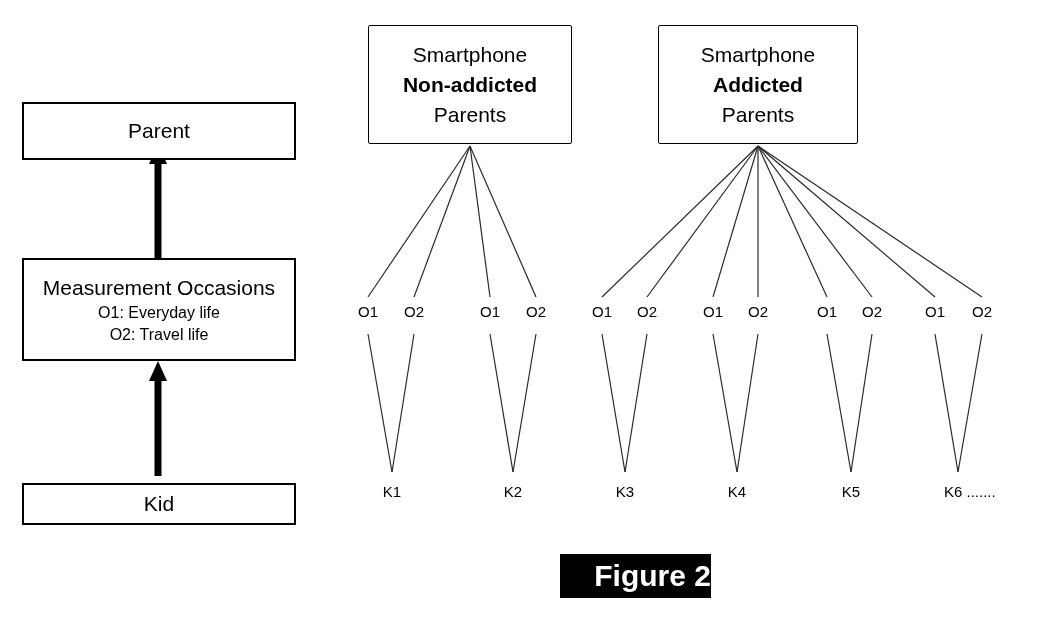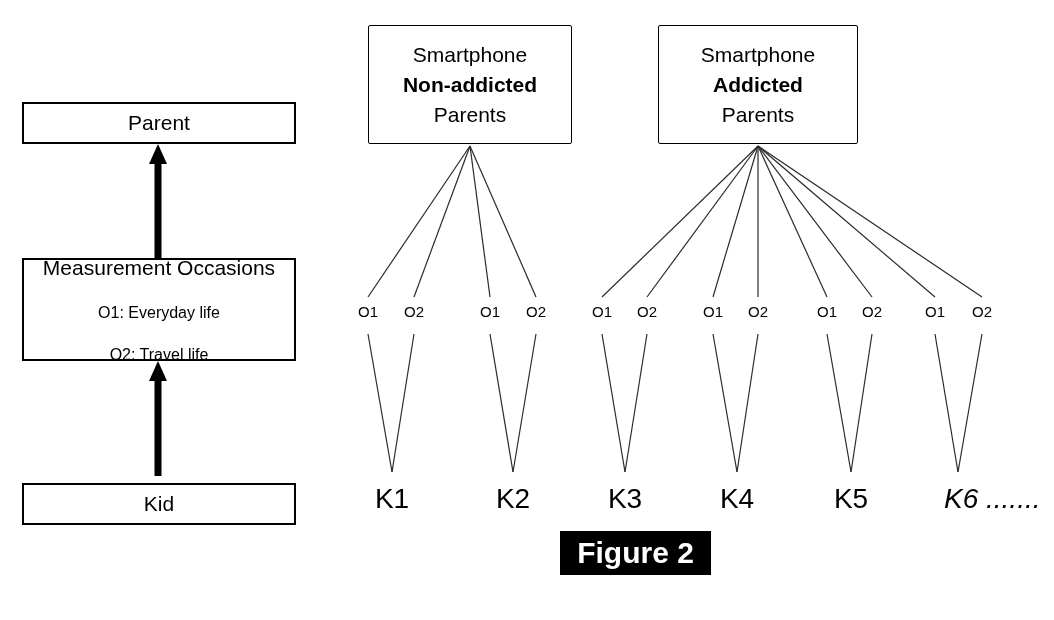"Parent" .parent-box { height: 42px -> 58px }
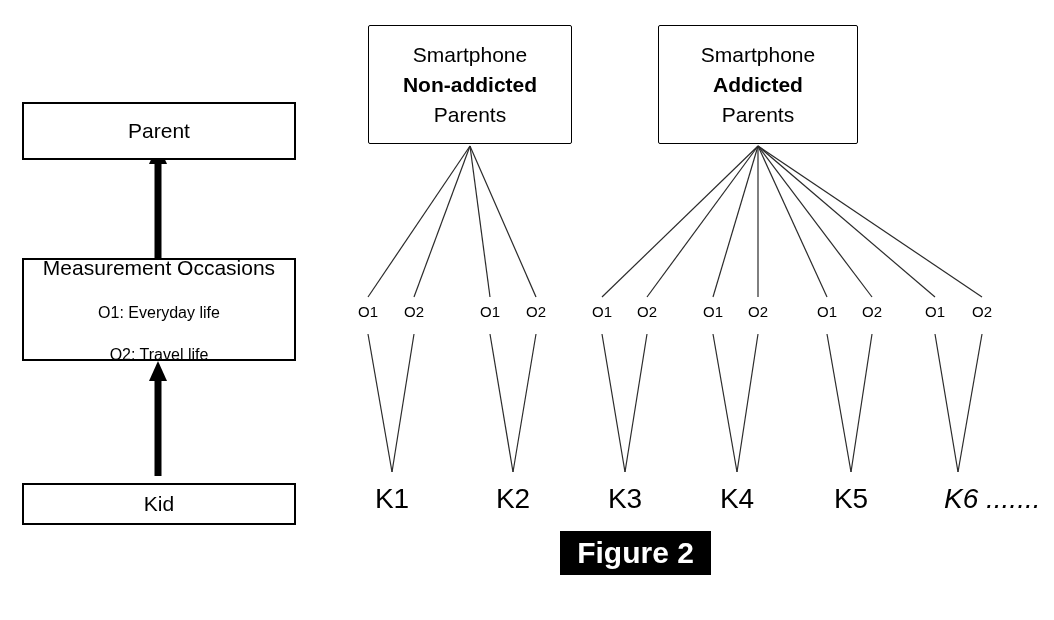"Measurement Occasions" .measurement-box { gap: 20px -> none }
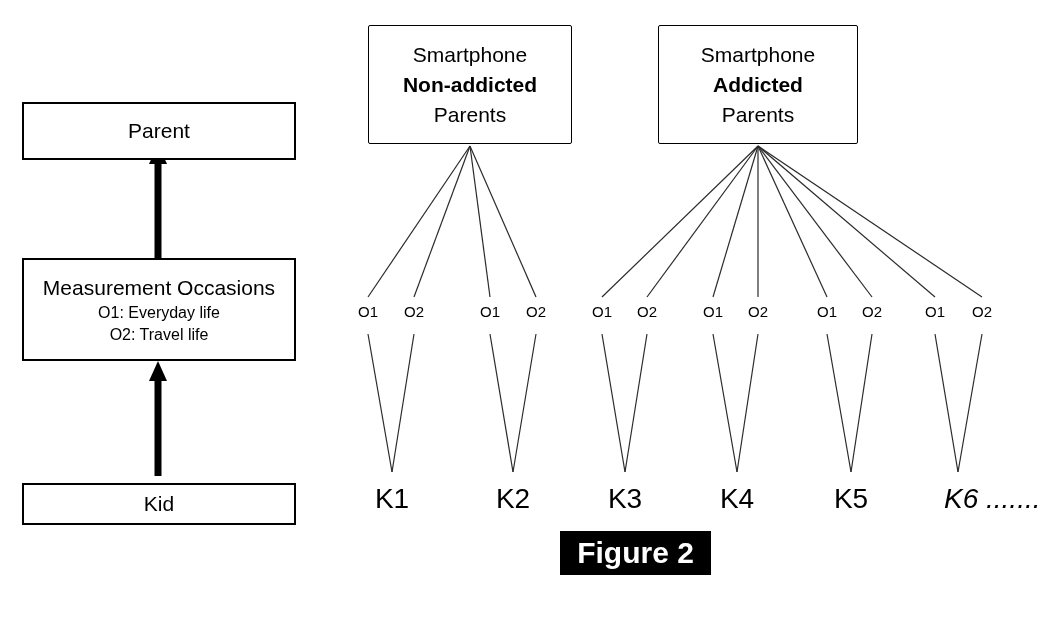"K1" .klabel { font-size: 28px -> 15px }
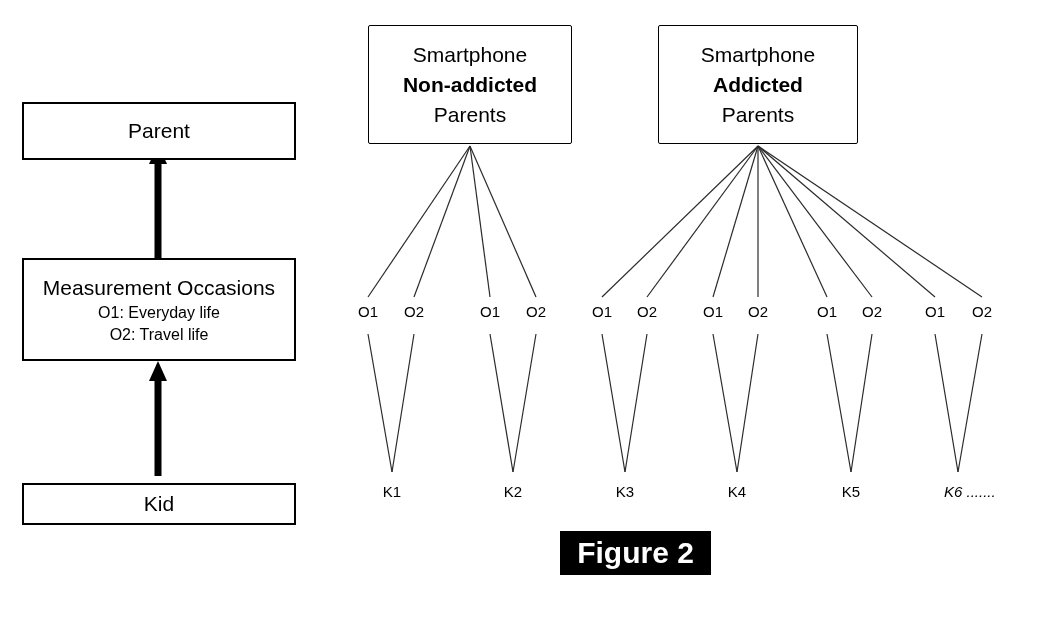"K6 ......." .klabel-last { font-style: italic -> none }
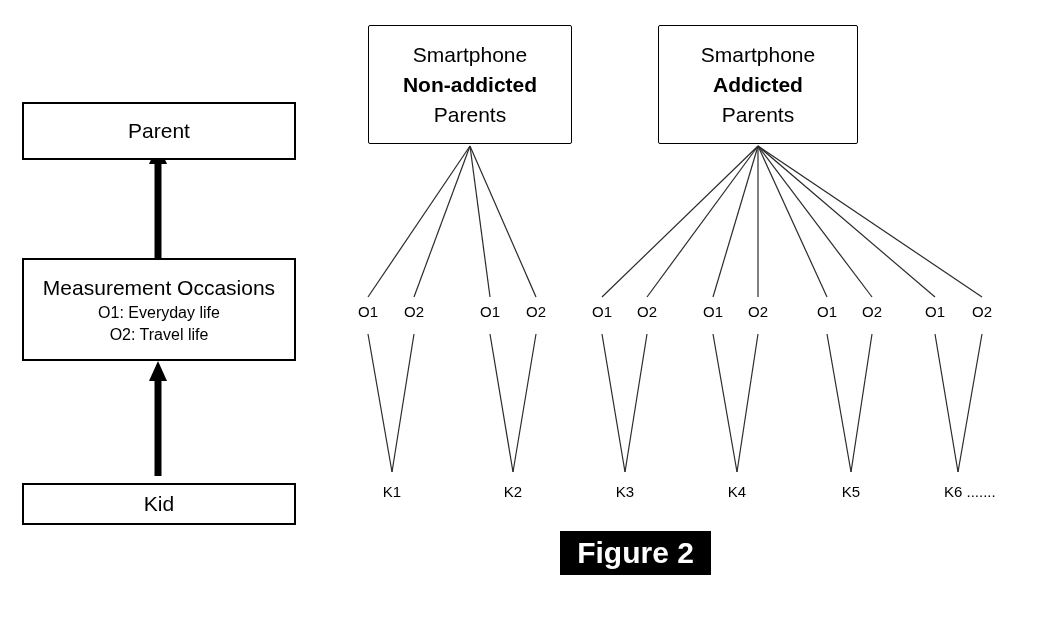"Figure 2" .figcap { justify-content: center -> flex-end; top: 531px -> 554px }
